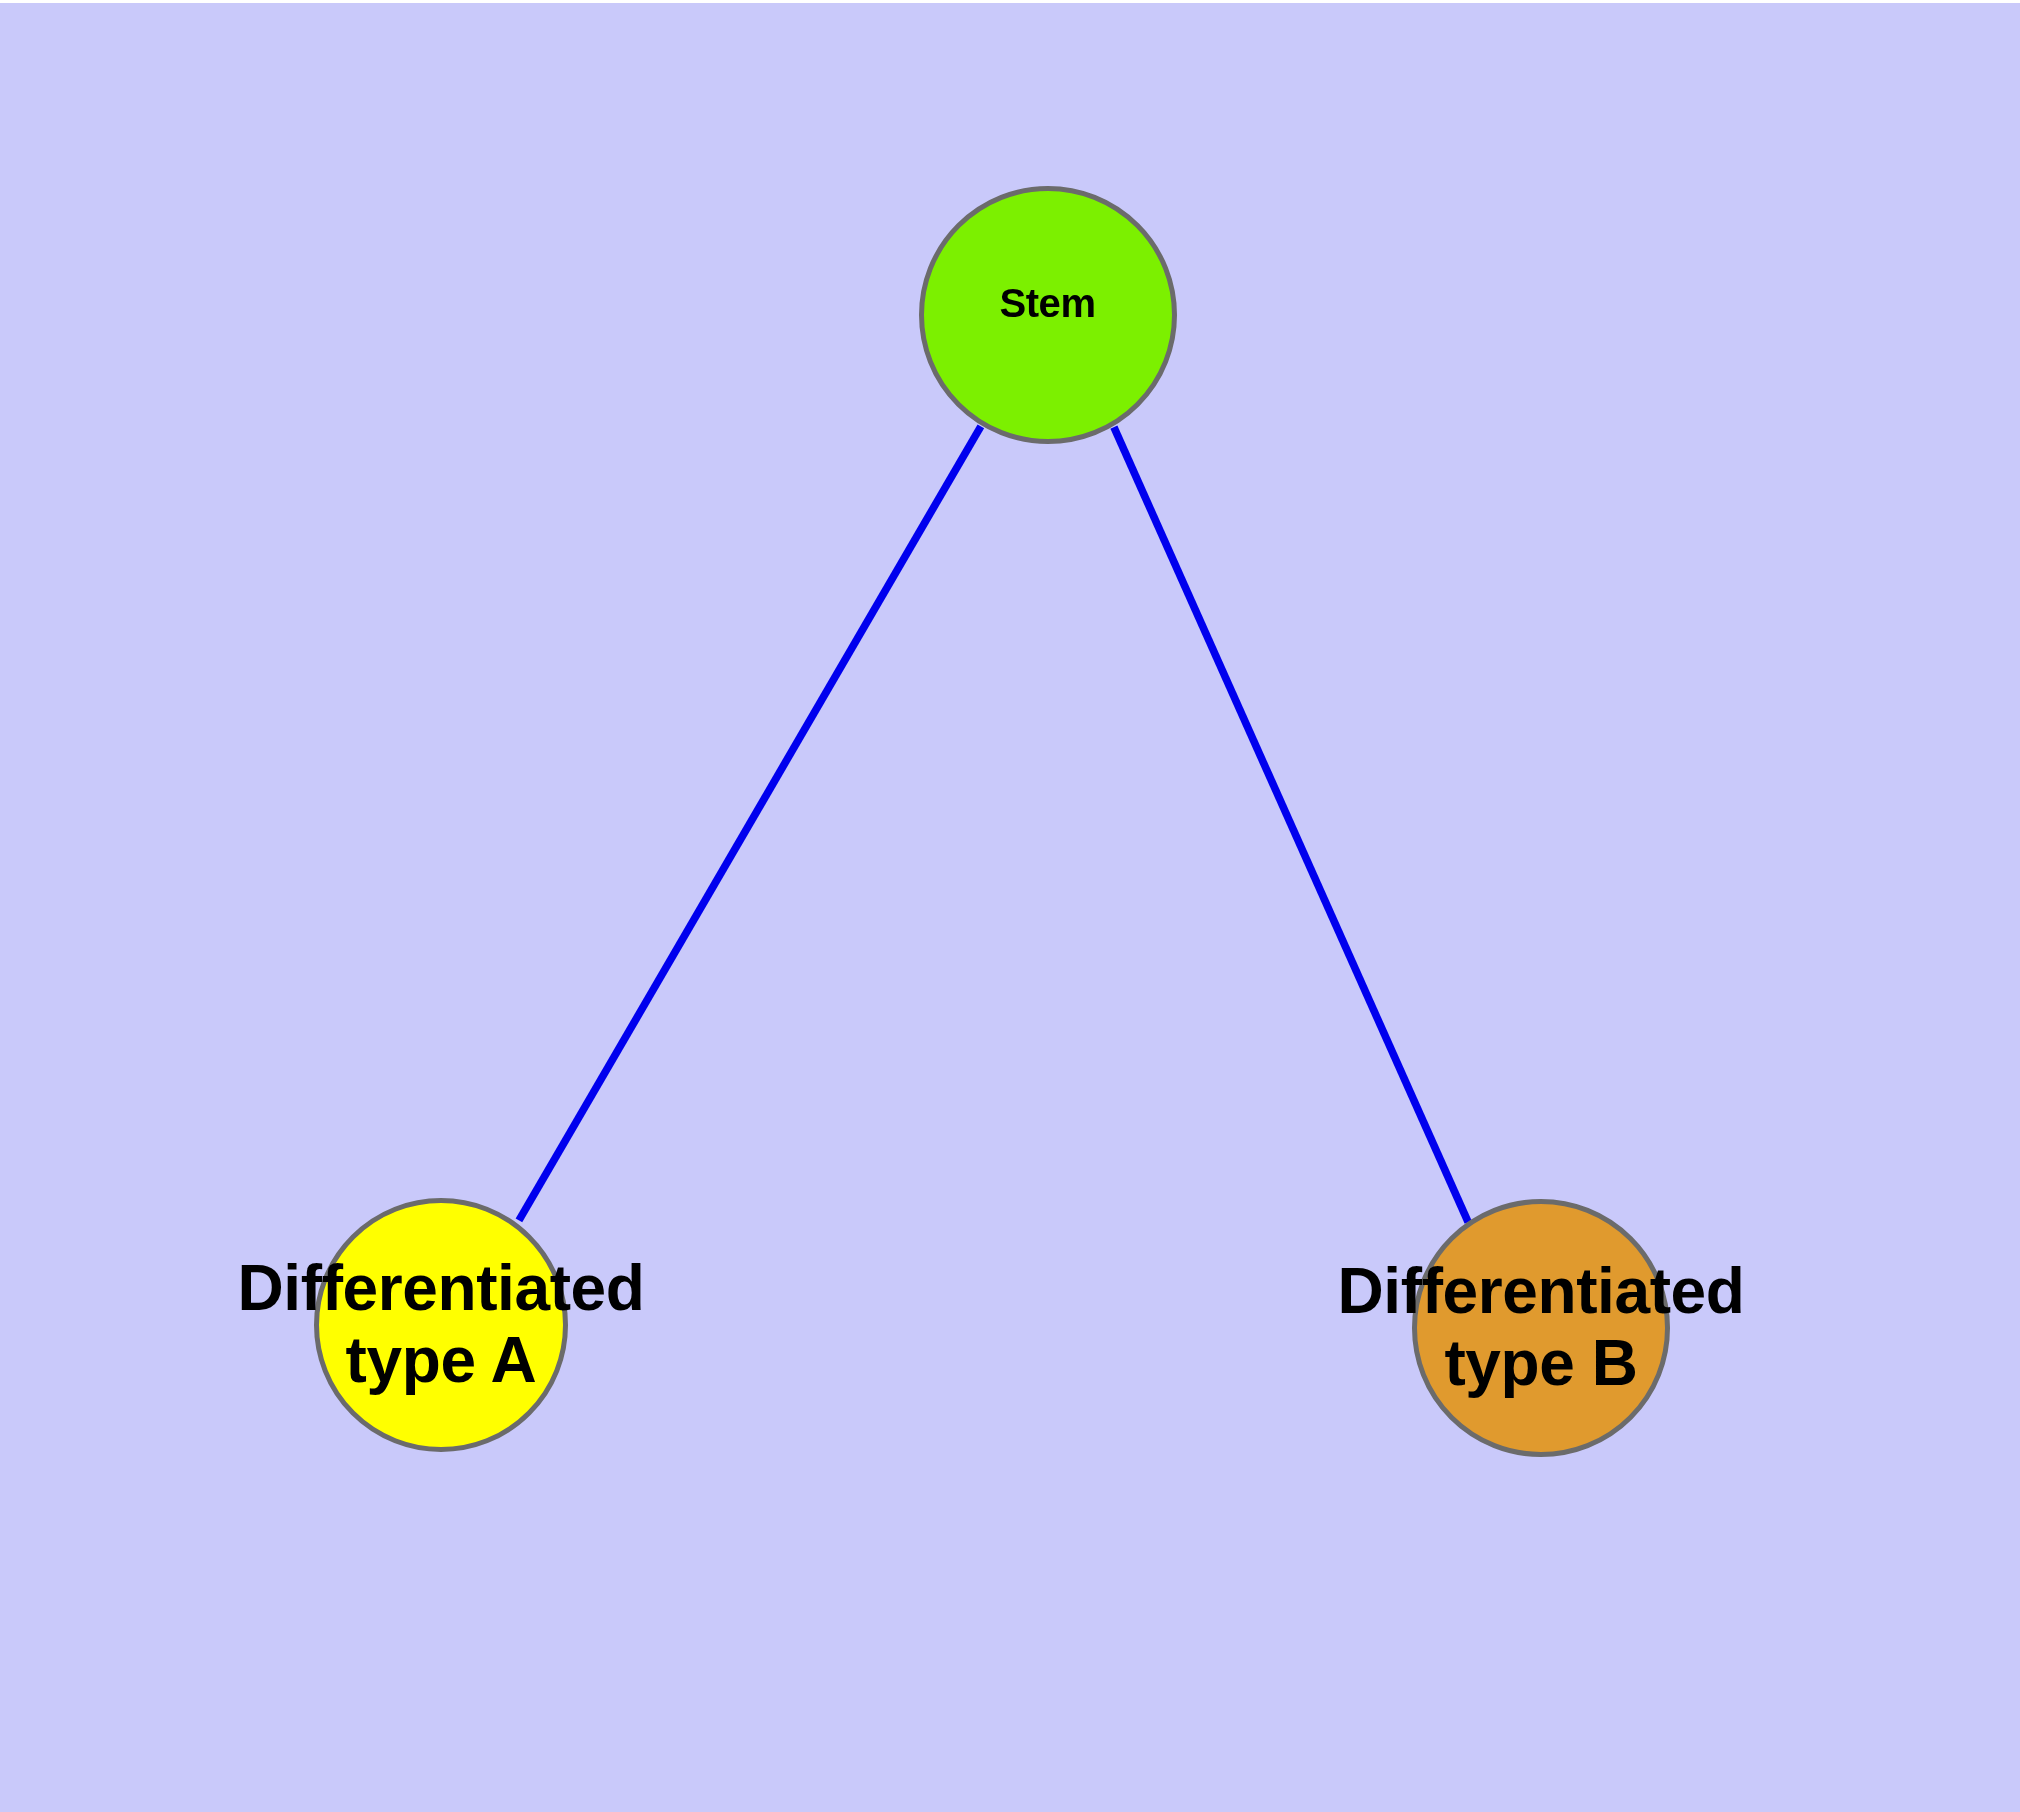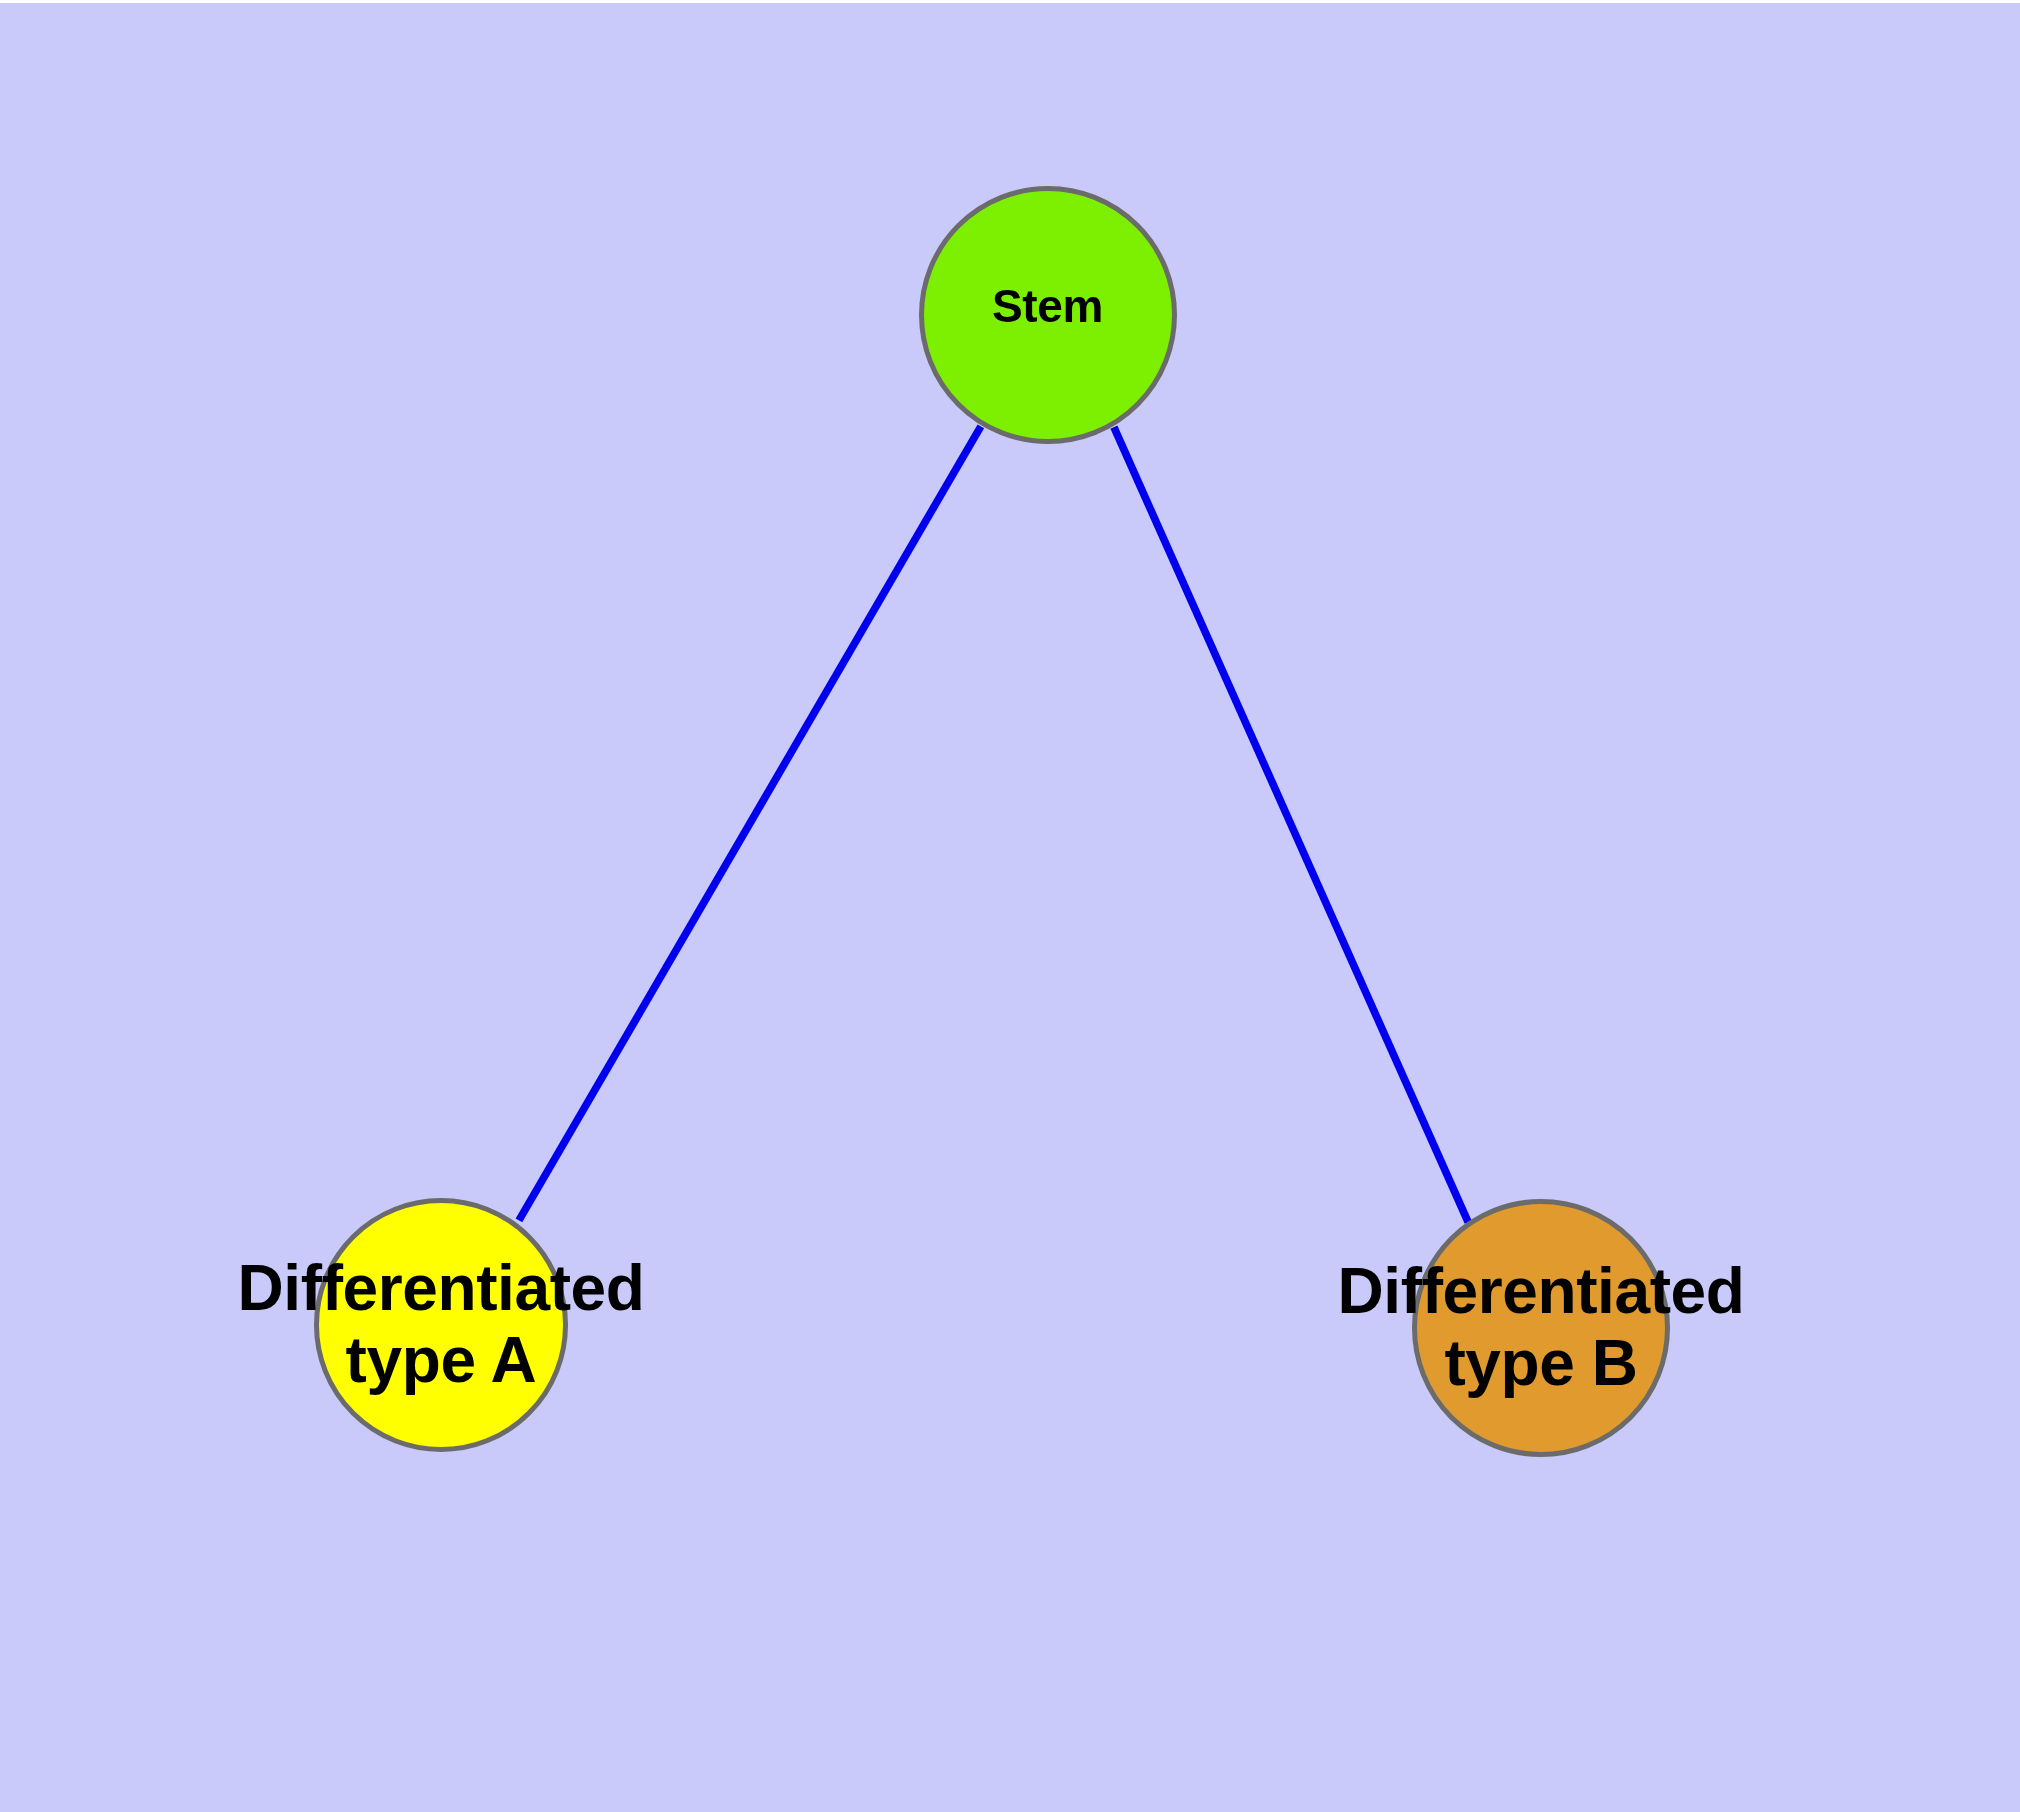"Stem" #label-stem { font-size: 46px -> 40px }
